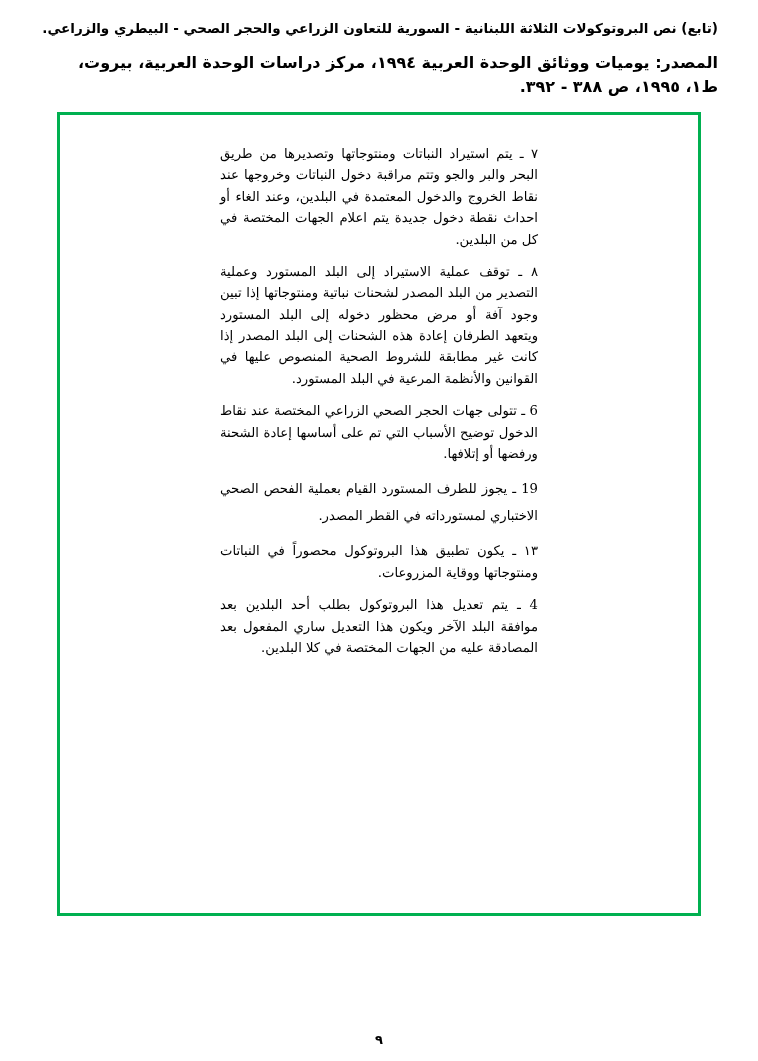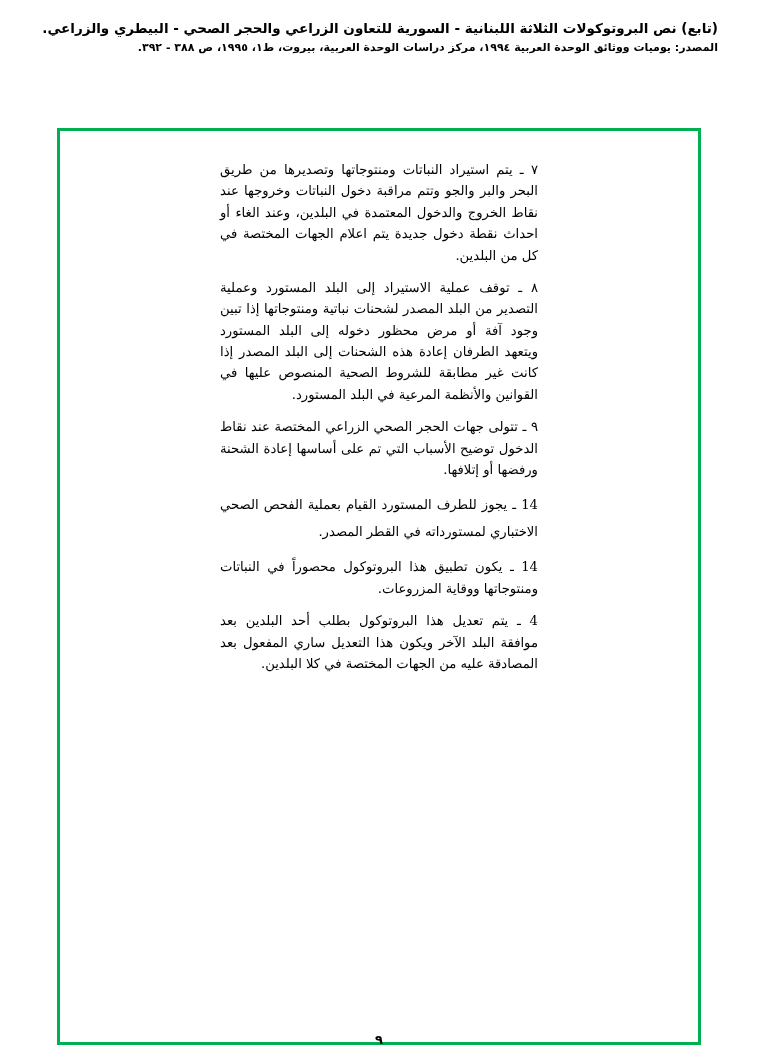"المصدر: يوميات ووثائق الوحدة العربية" .header-source { font-size: 11px -> 16px; margin-top: 2px -> 13px }
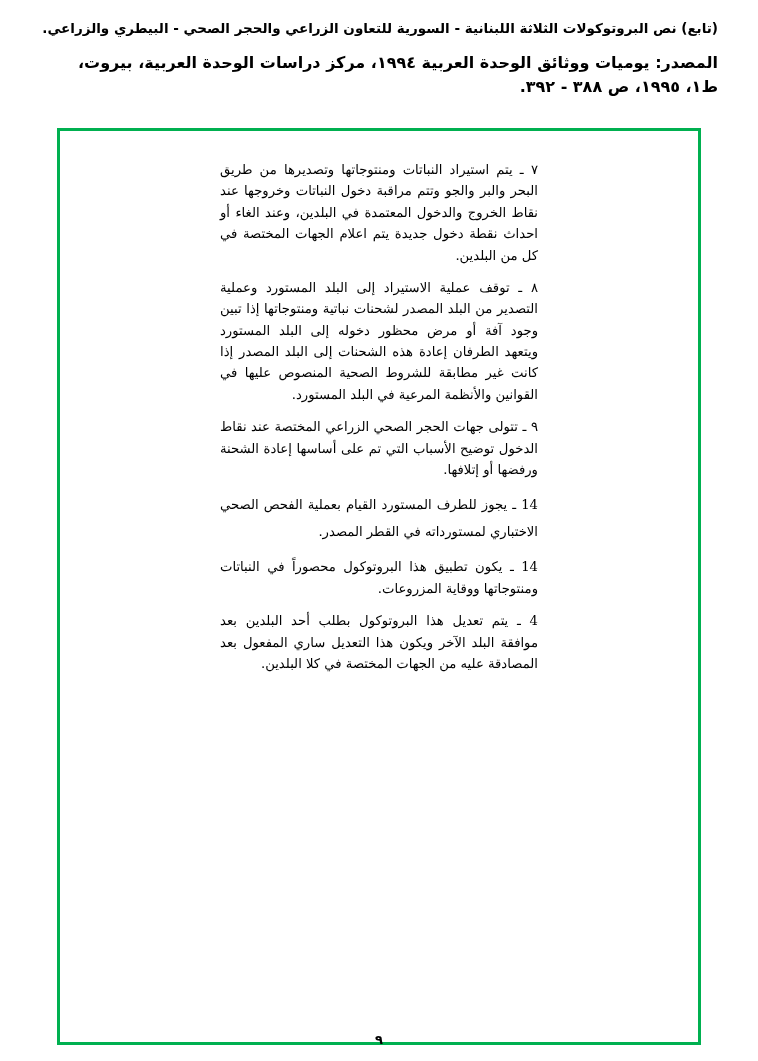"٧ ـ يتم استيراد النباتات" .frame { height: 917px -> 804px; top: 128px -> 112px }
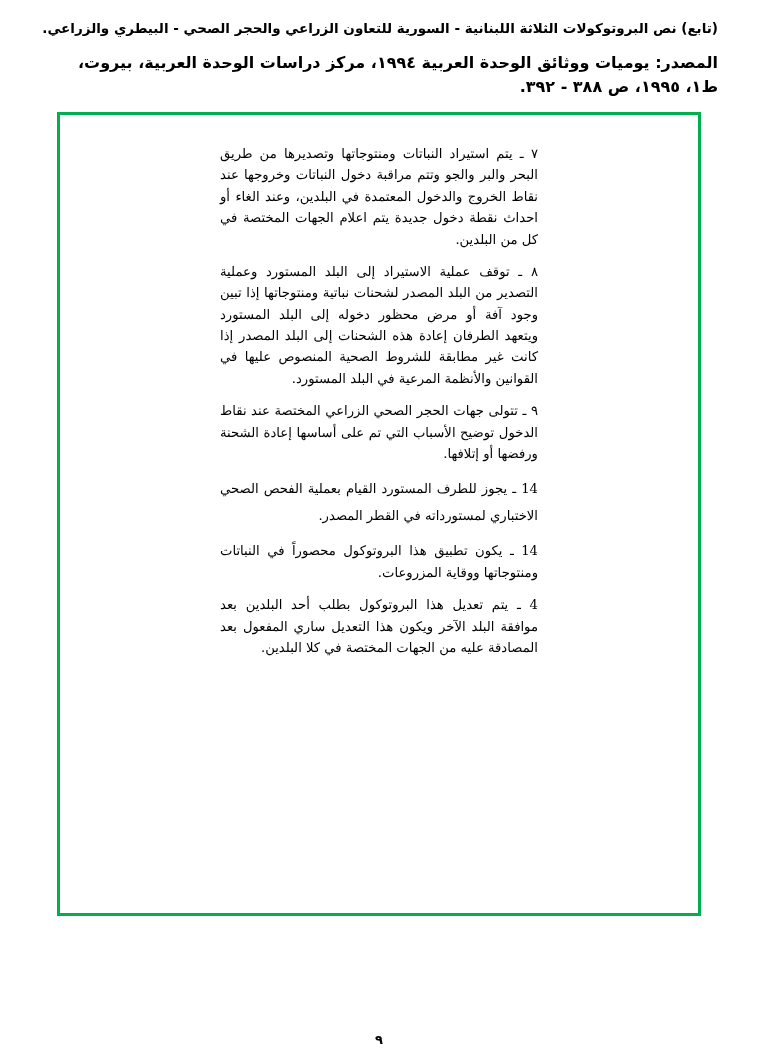"٩ ـ تتولى جهات الحجر" p.para { text: ٩ -> 6 }
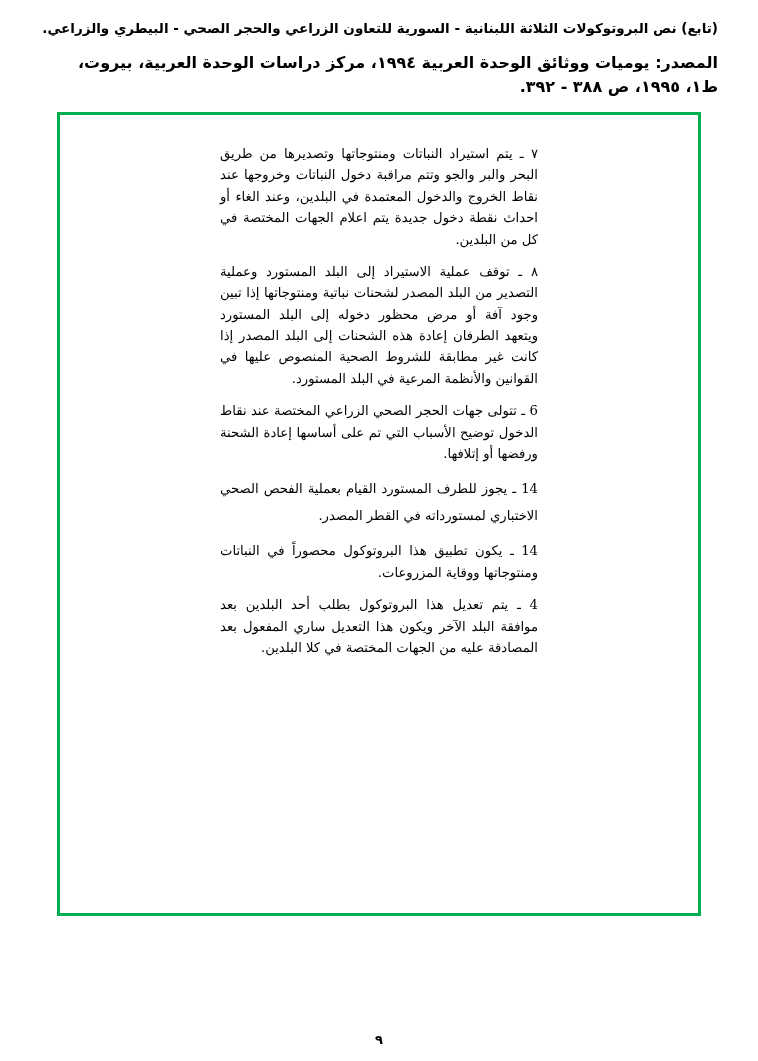"14 ـ يجوز للطرف المستورد" p.para { text: 14 -> 19 }
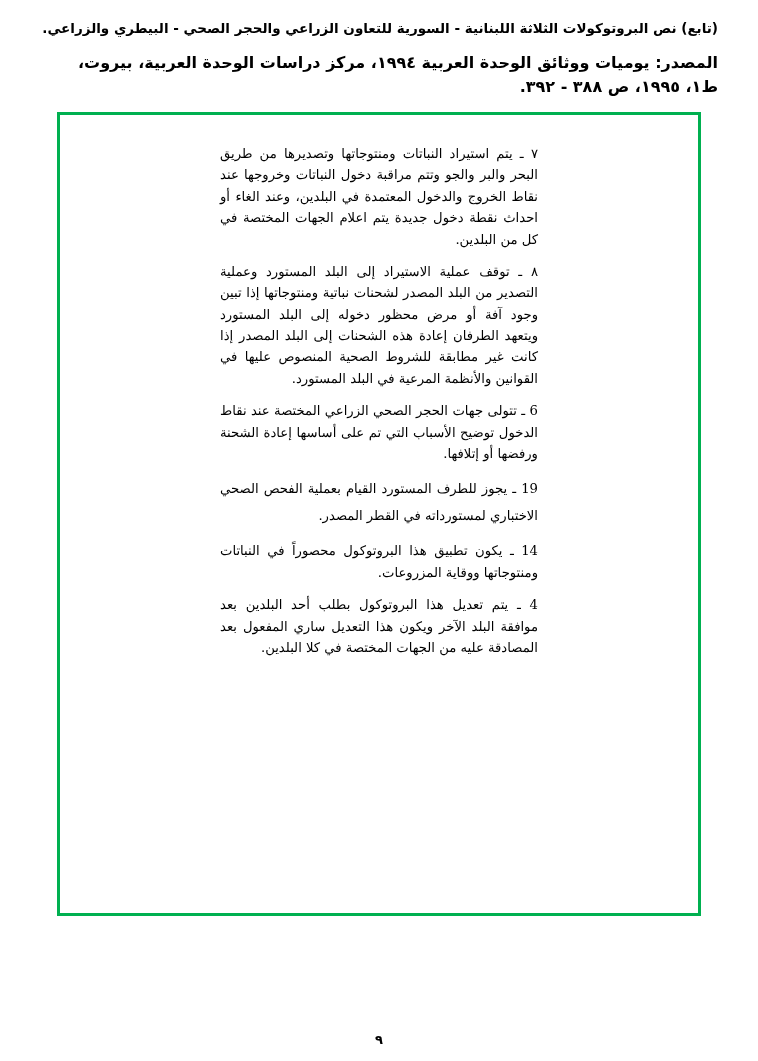"14 ـ يكون تطبيق هذا" p.para { text: 14 -> ١٣ }
